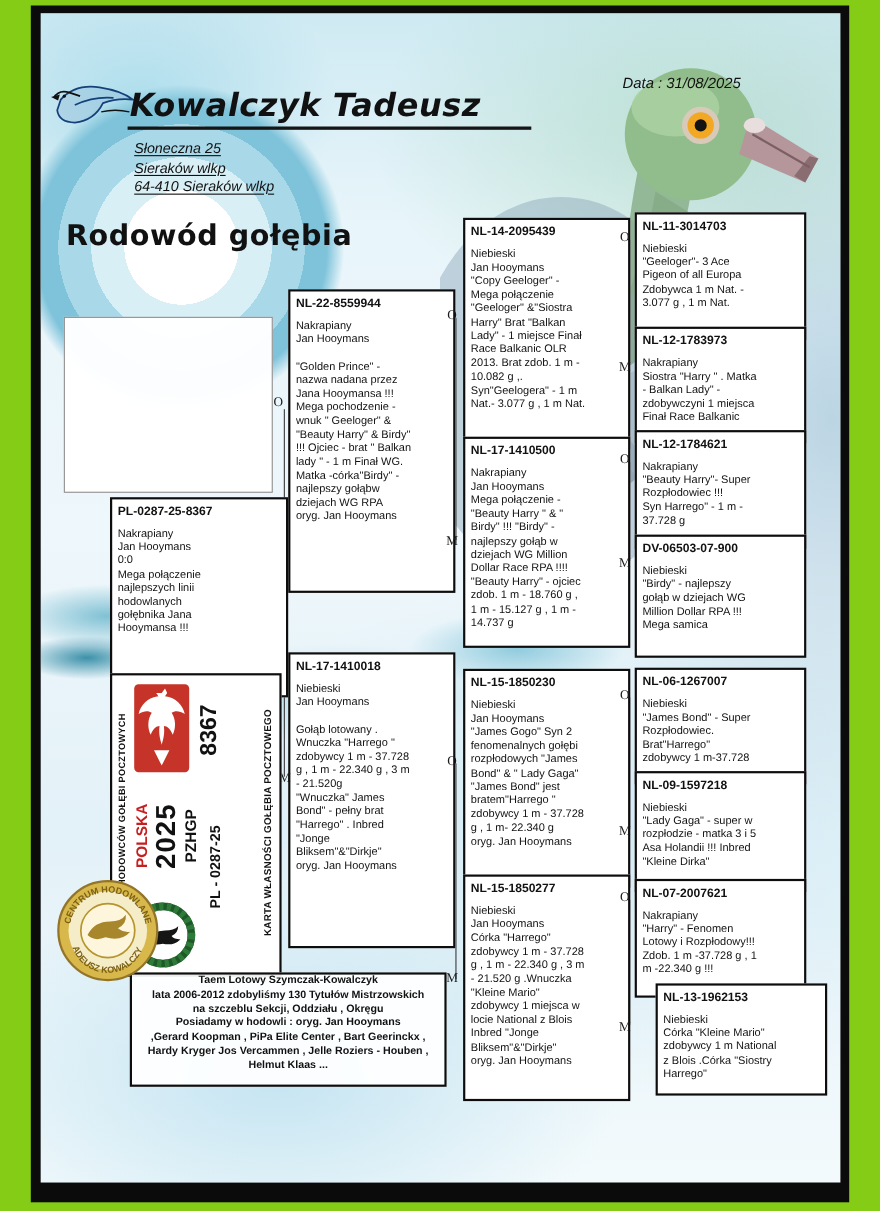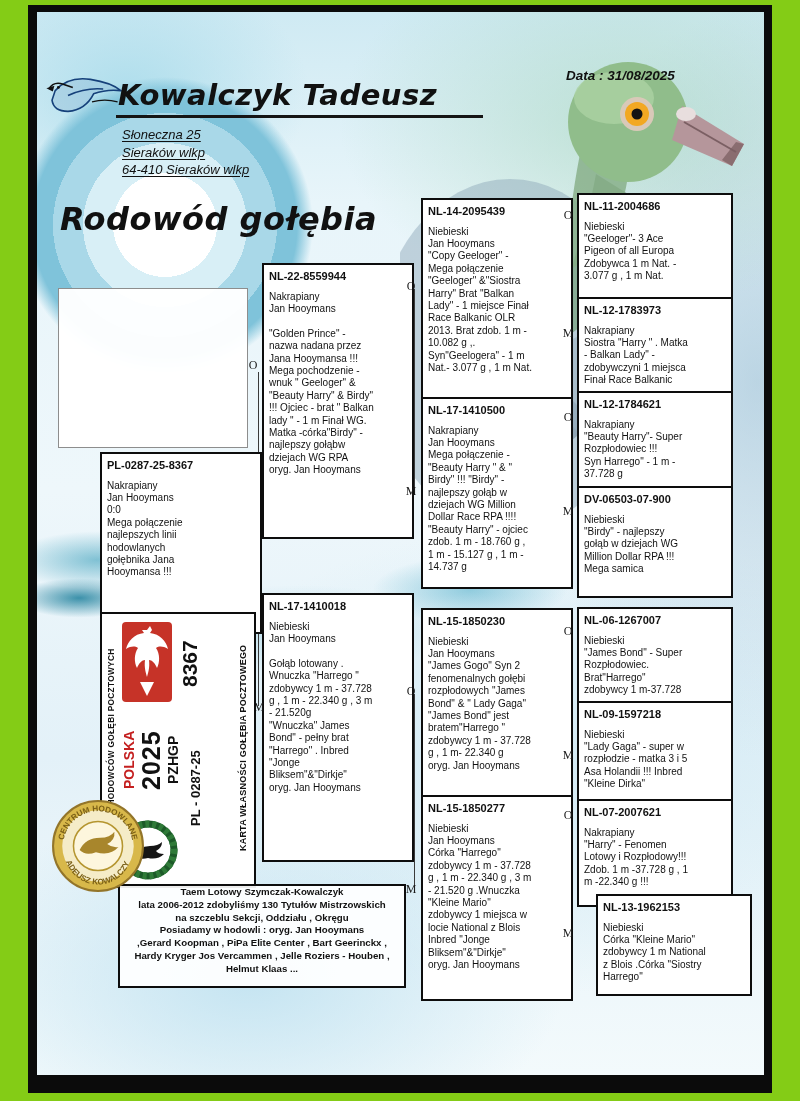"Data : 31/08/2025" .date { font-weight: bold -> normal }
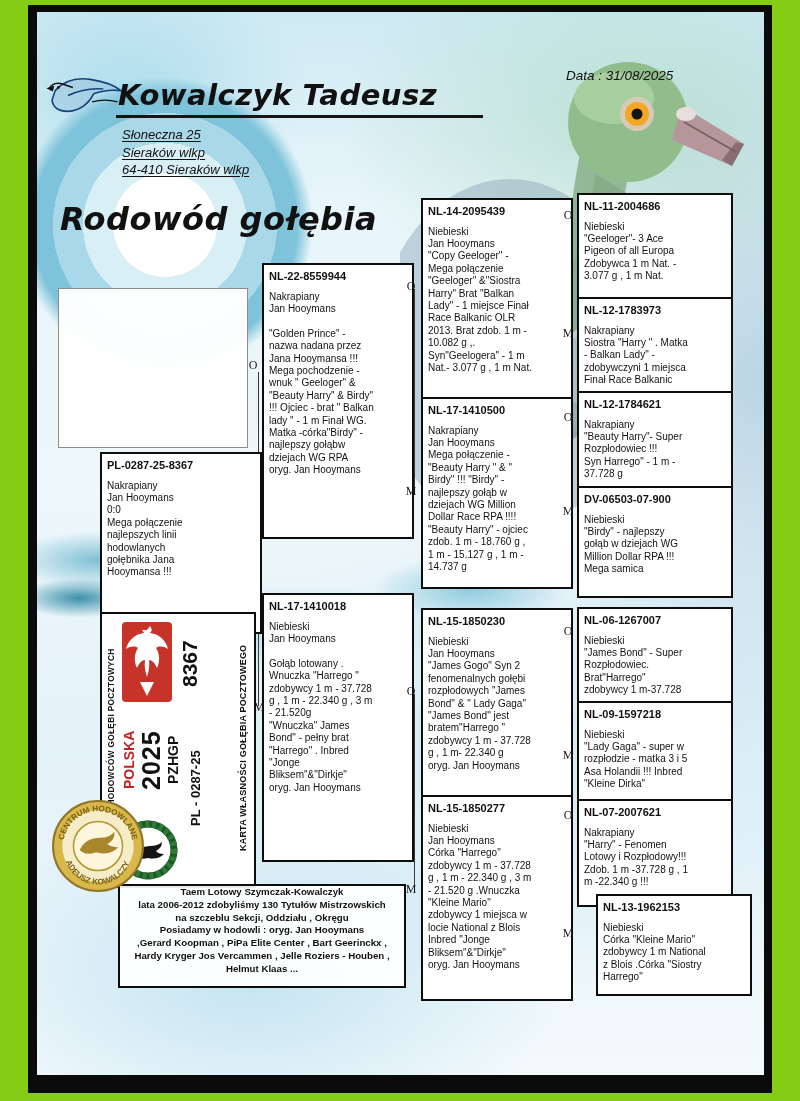"Rodowód gołębia" .doc-title { font-size: 32px -> 26px; font-style: italic -> none }
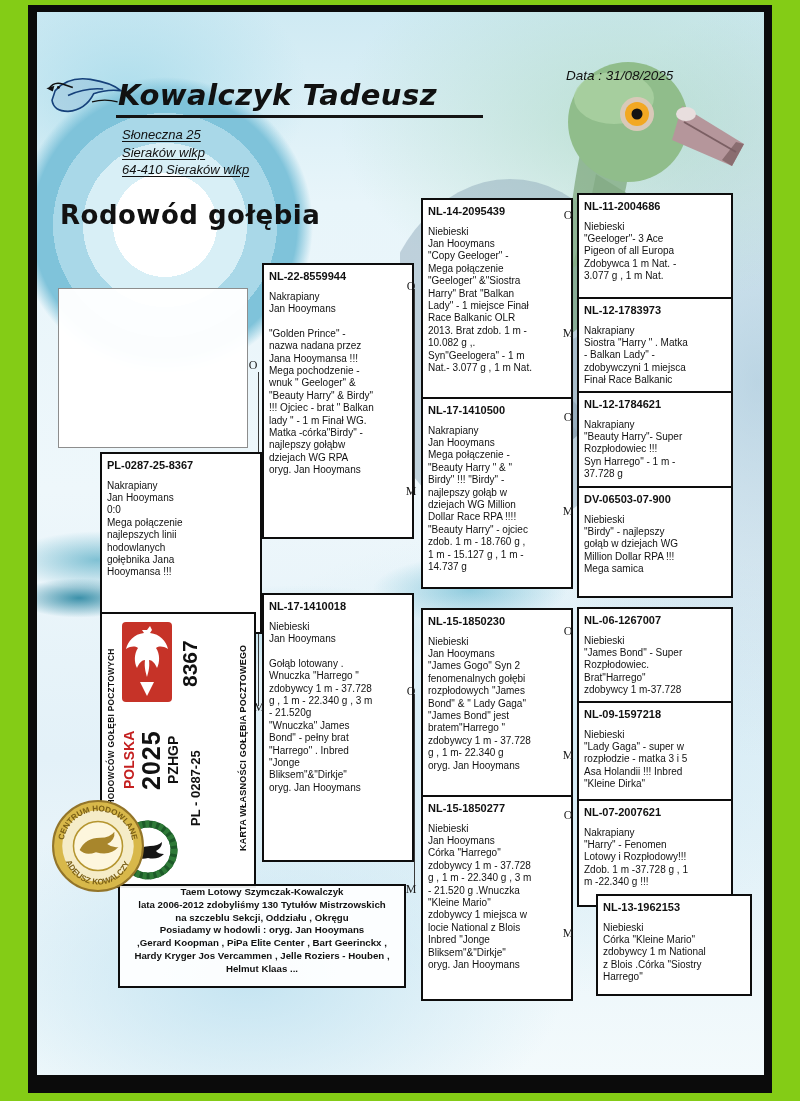"NL-11-2004686" div.ring { text: NL-11-2004686 -> NL-11-3014703 }
